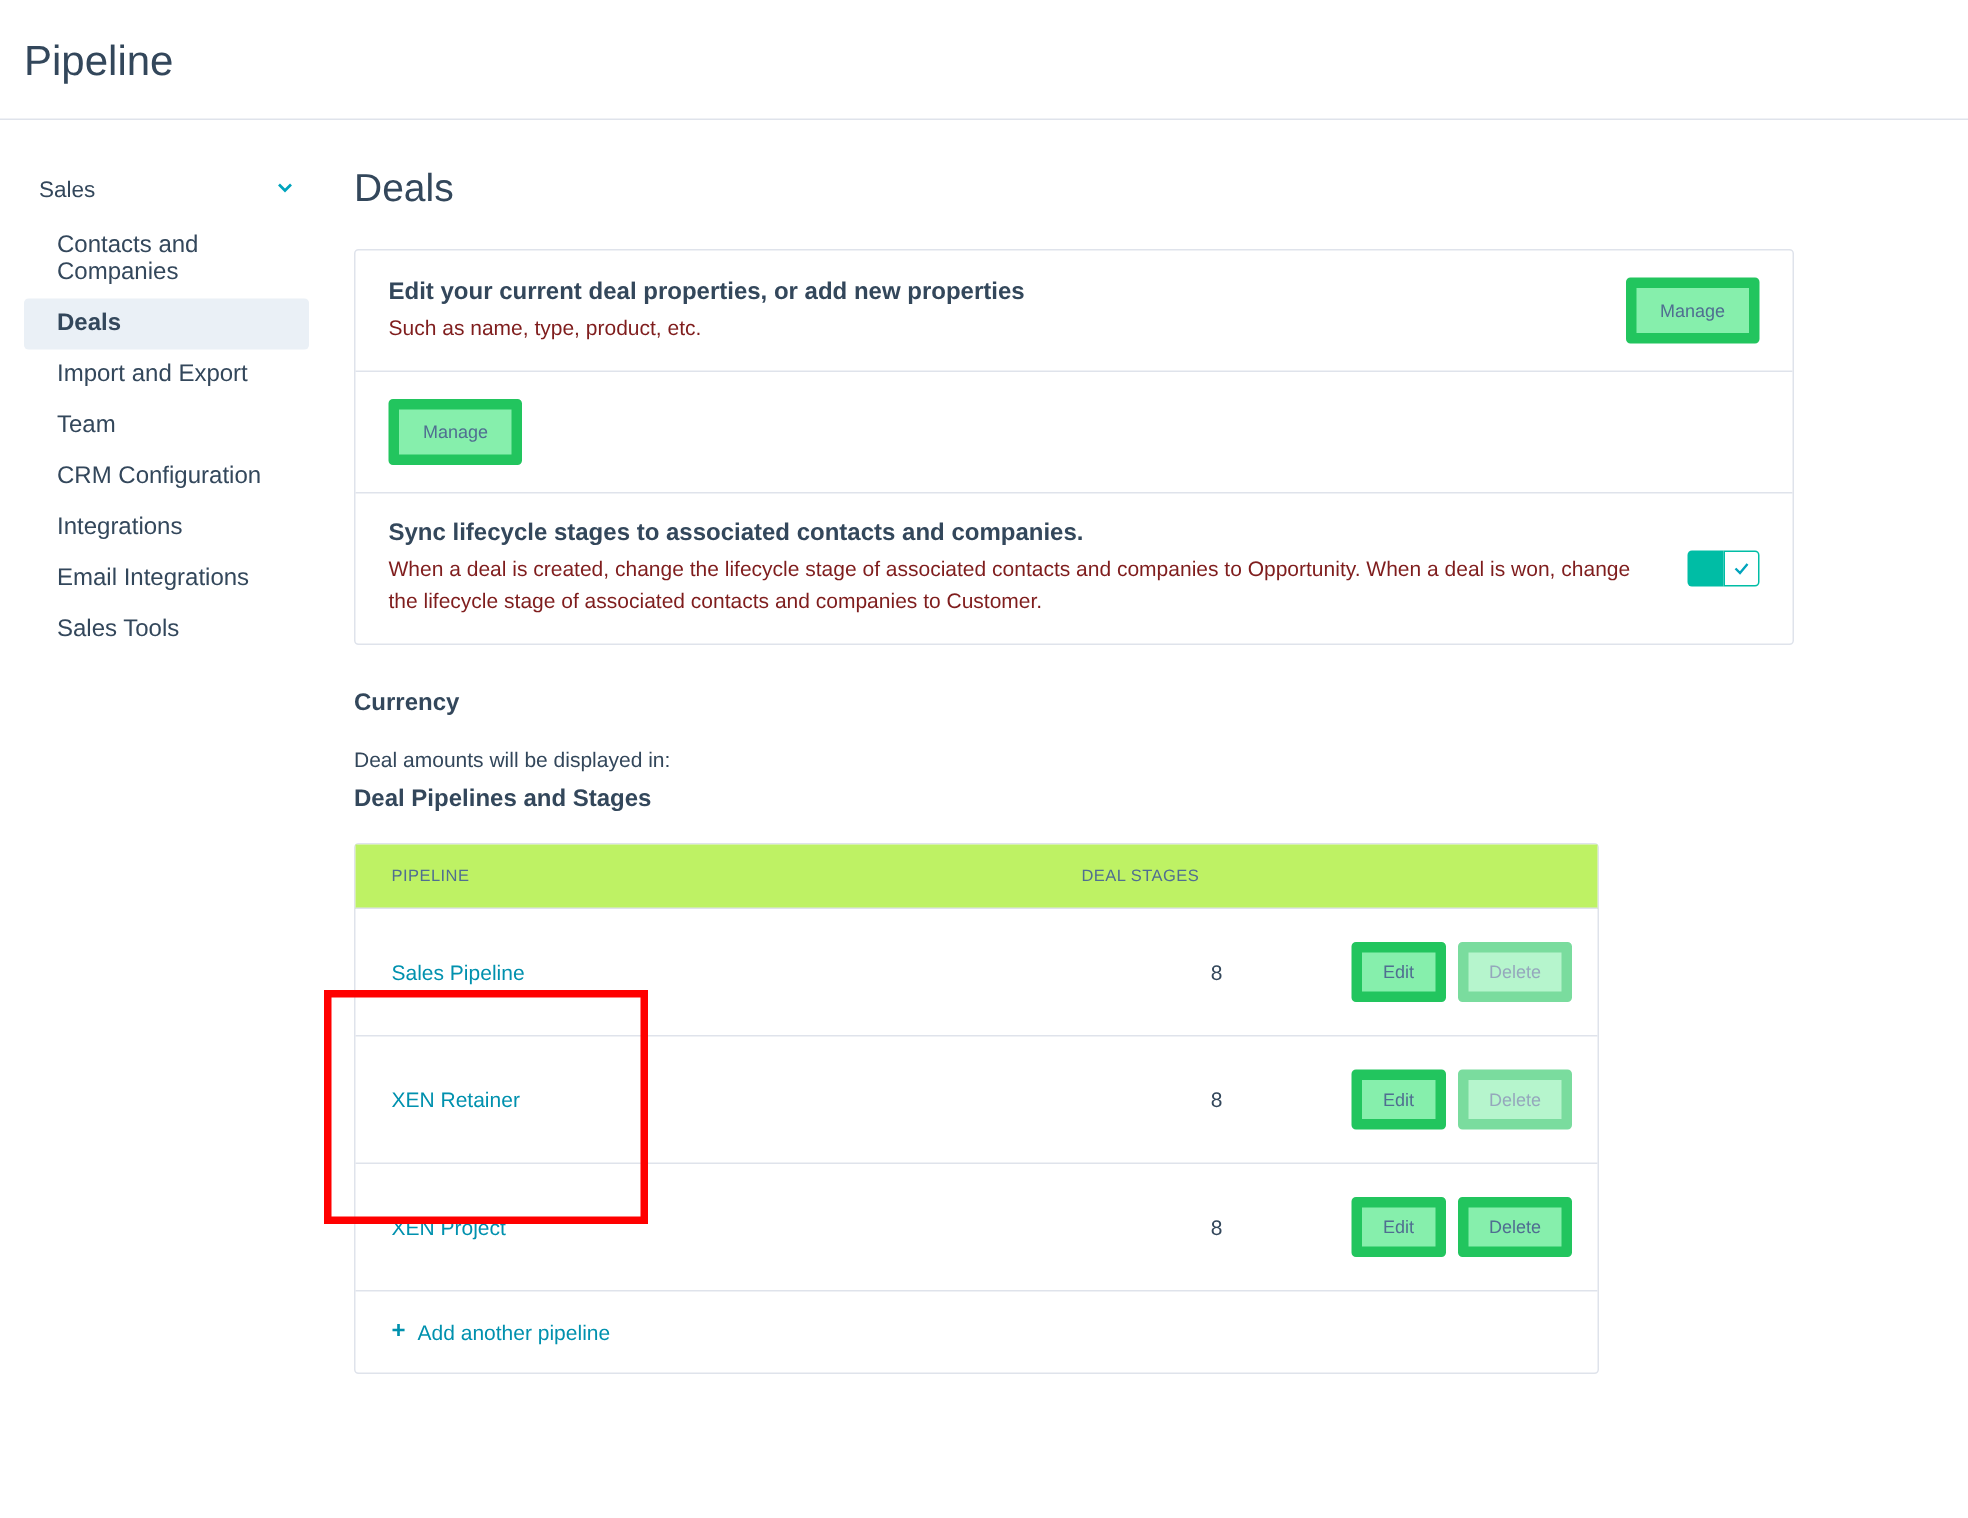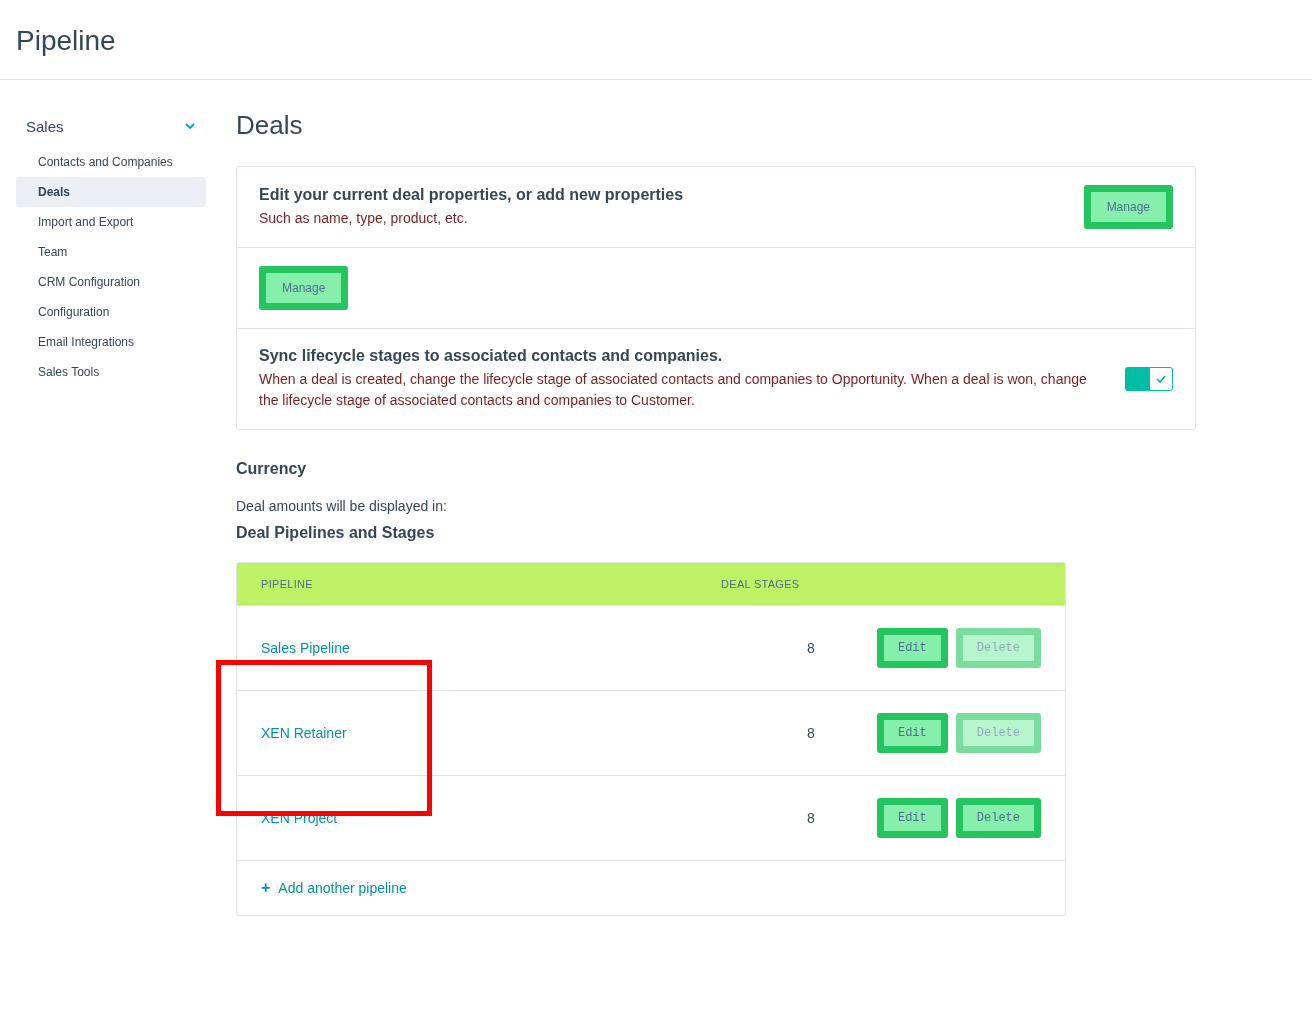"Contacts and Companies" .sidebar-item { font-size: 12px -> 16px }
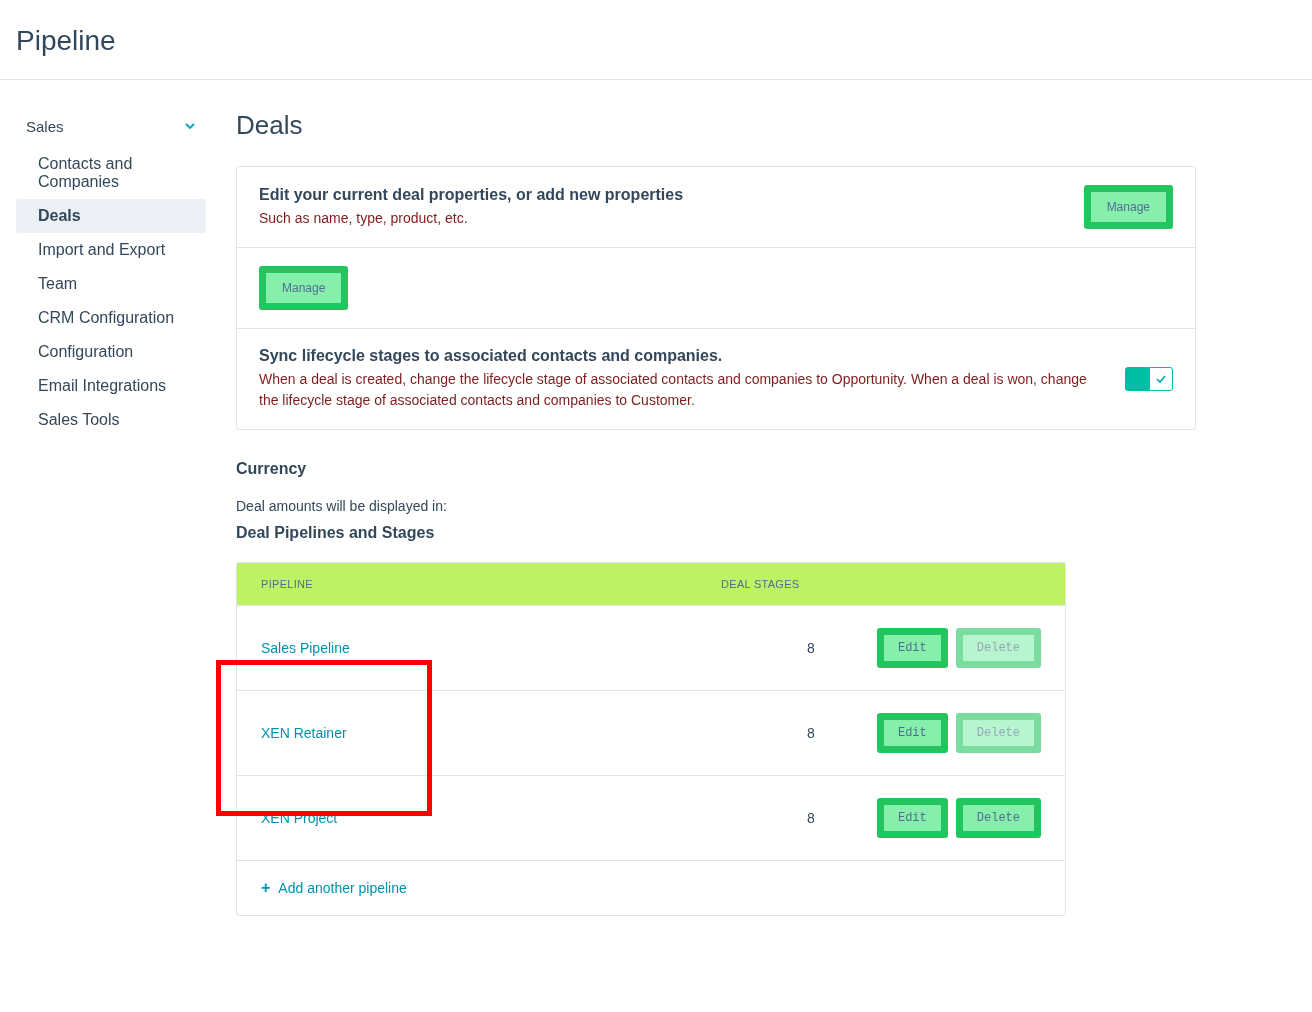"Configuration" span { text: Configuration -> Integrations }
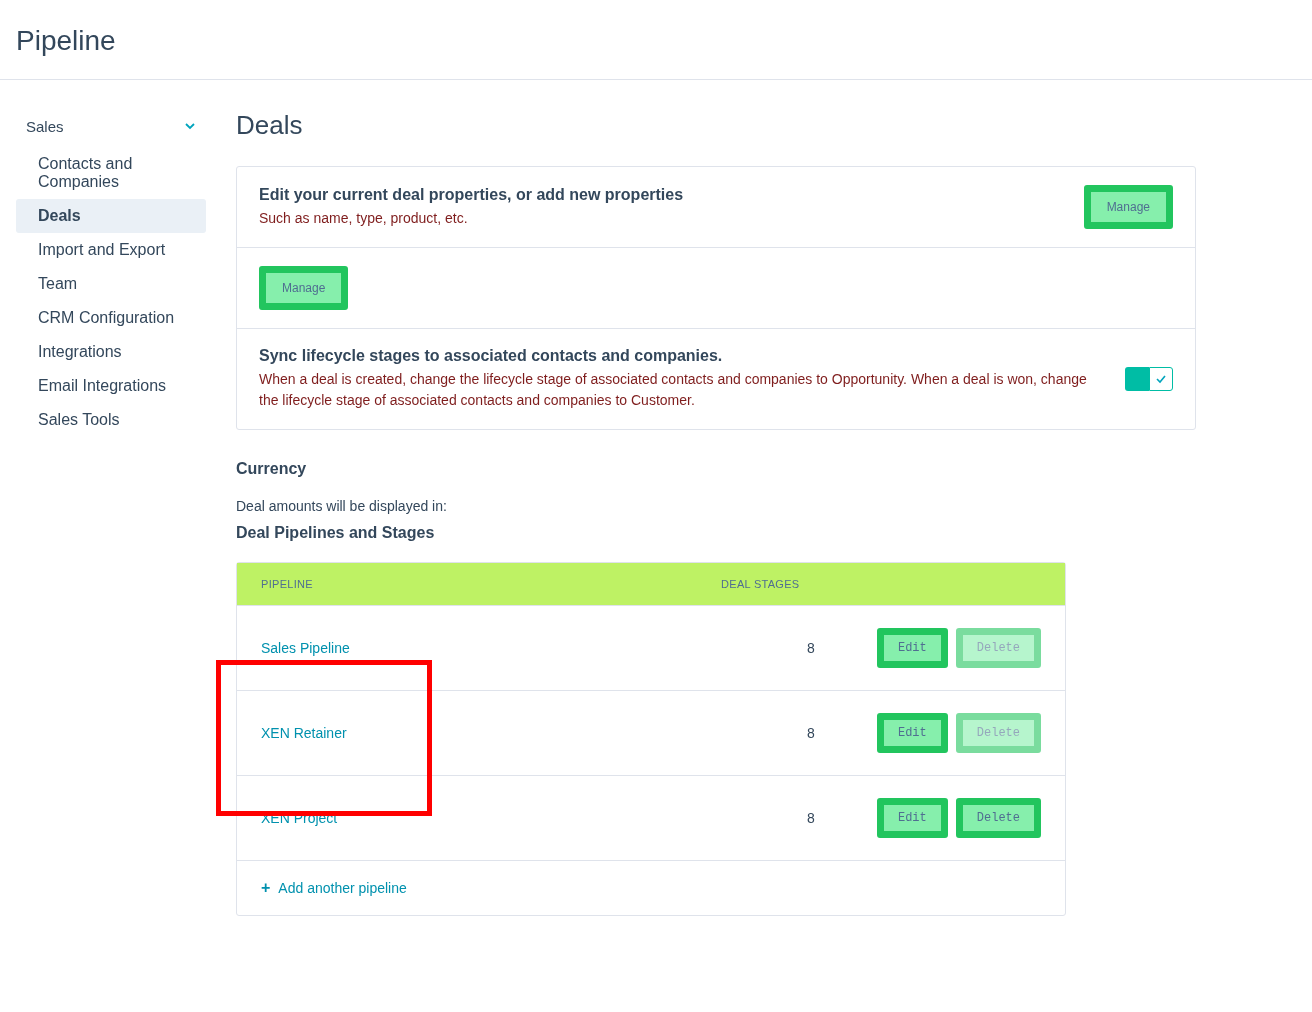"Edit" .pipeline-actions { font-family: Liberation Mono, monospace -> none; justify-content: flex-end -> none }
